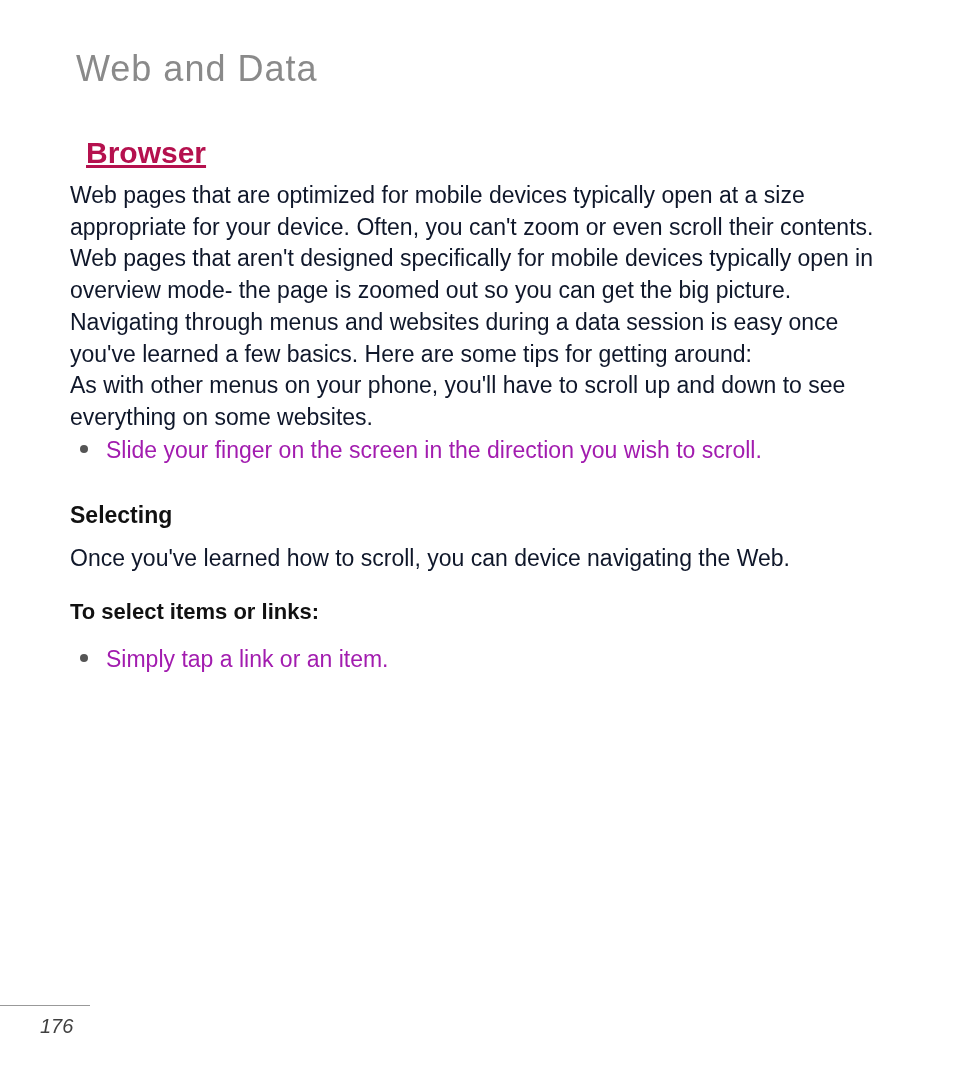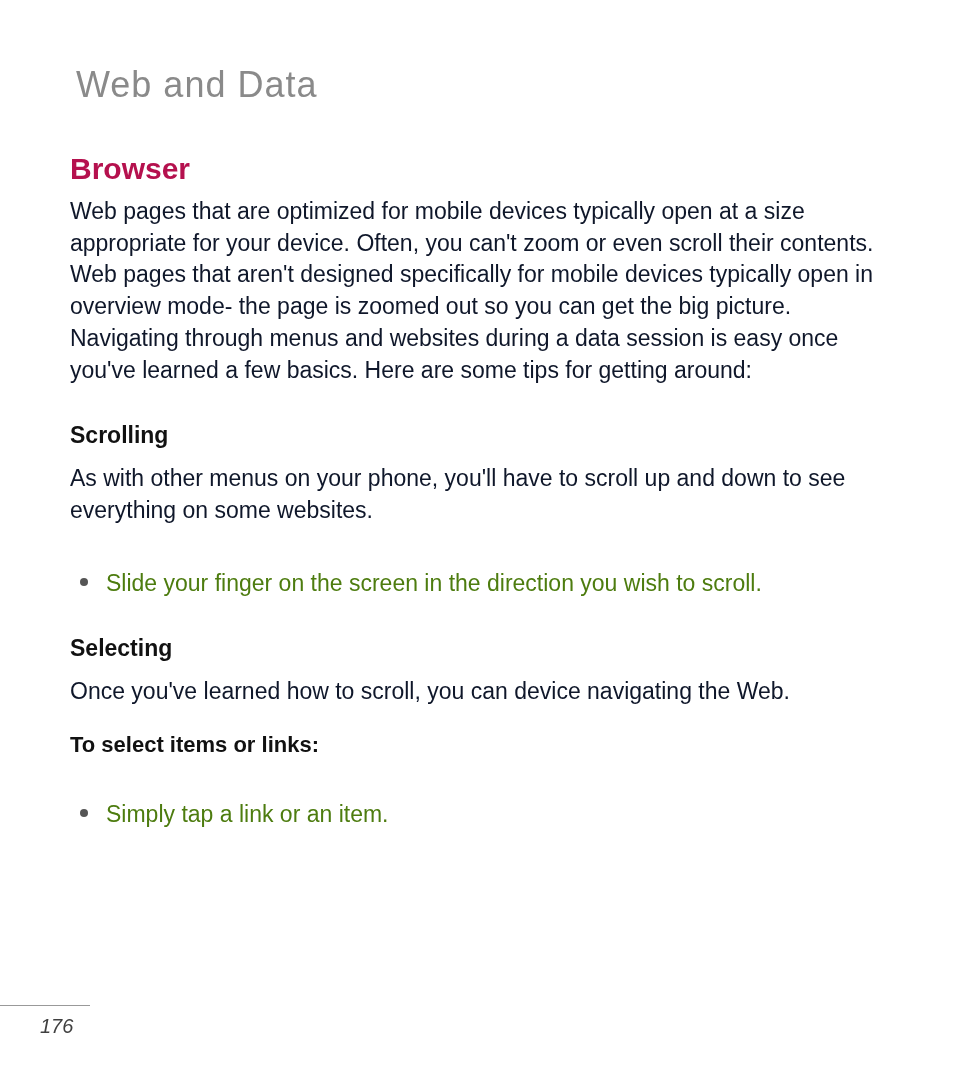"Web and Data" .chapter-title { margin: 16px 0 46px 6px -> 0 0 46px 6px }
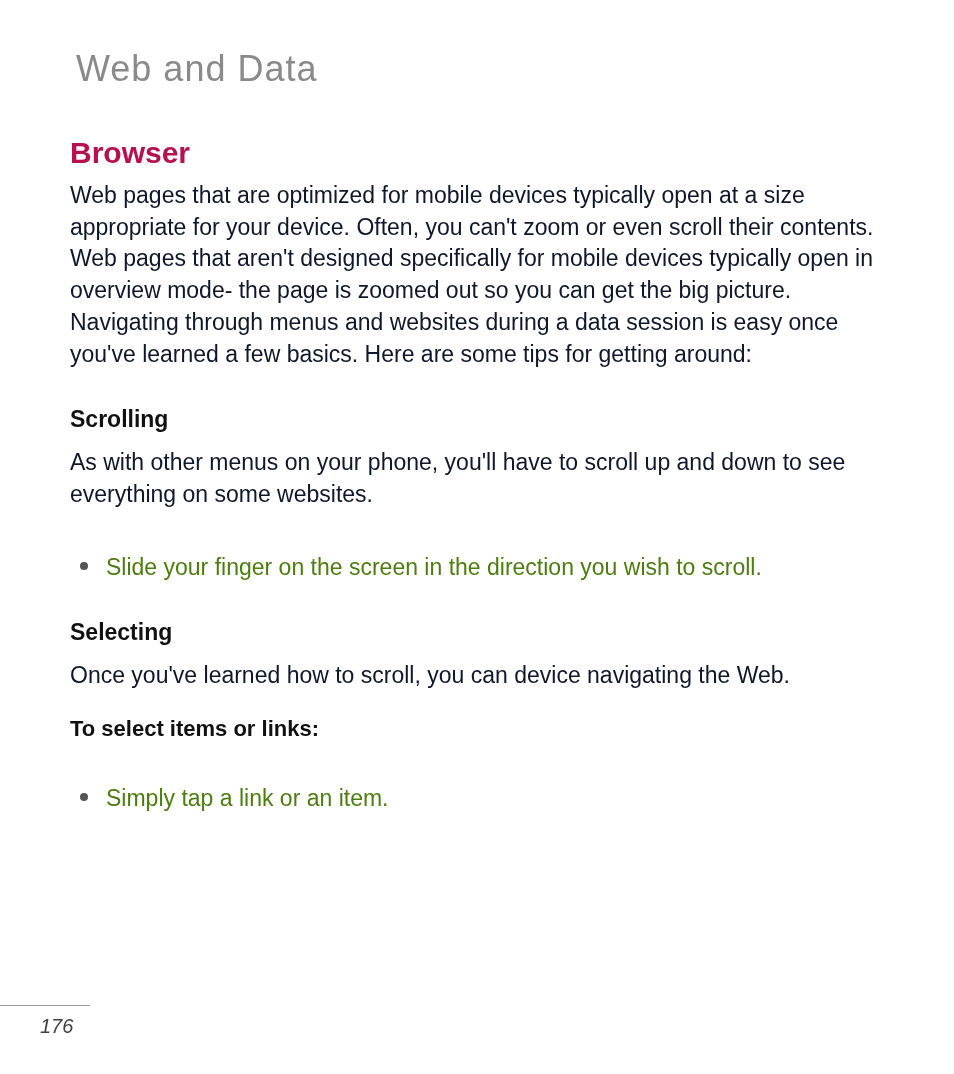"Browser" .section-title { margin: 0 0 10px 0 -> 0 0 10px 16px; text-decoration: none -> underline }
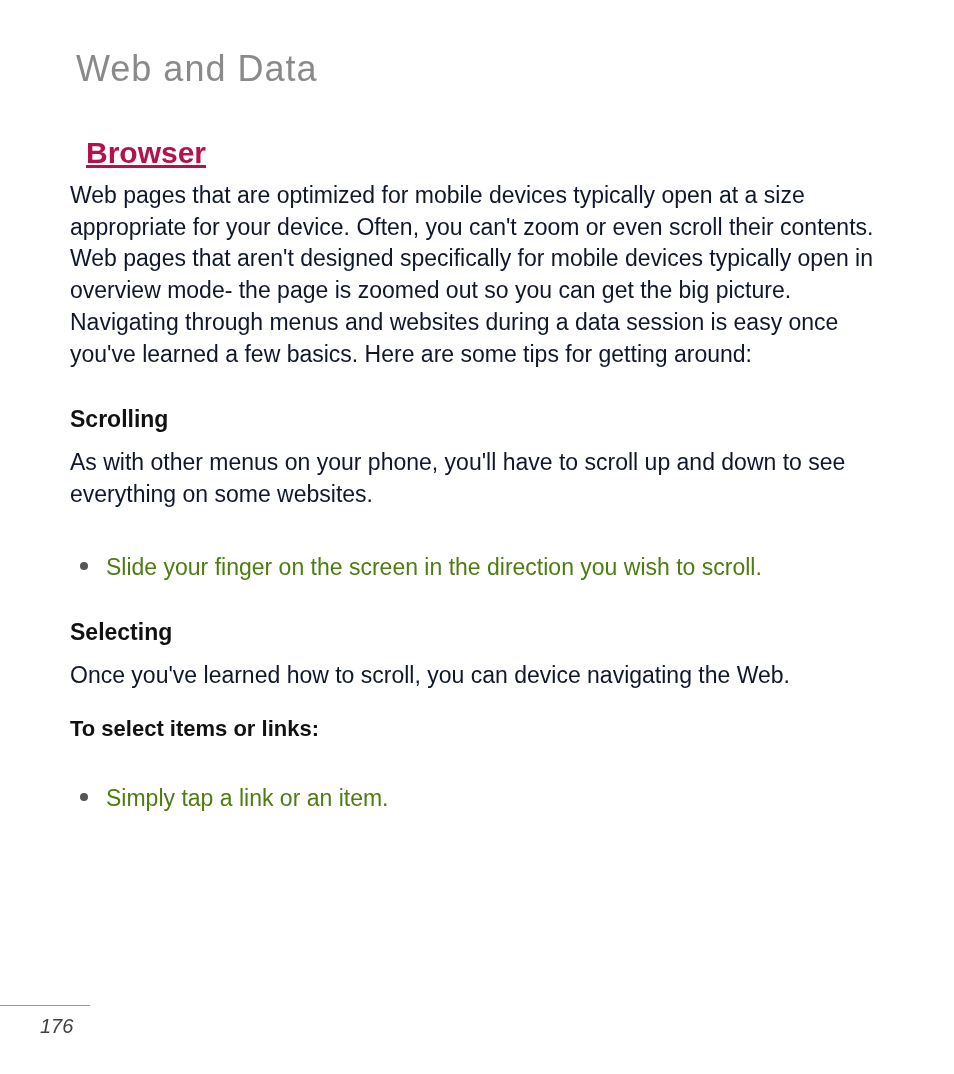"Scrolling" h3.sub-heading { html: <h3>Scrolling</h3> -> none }
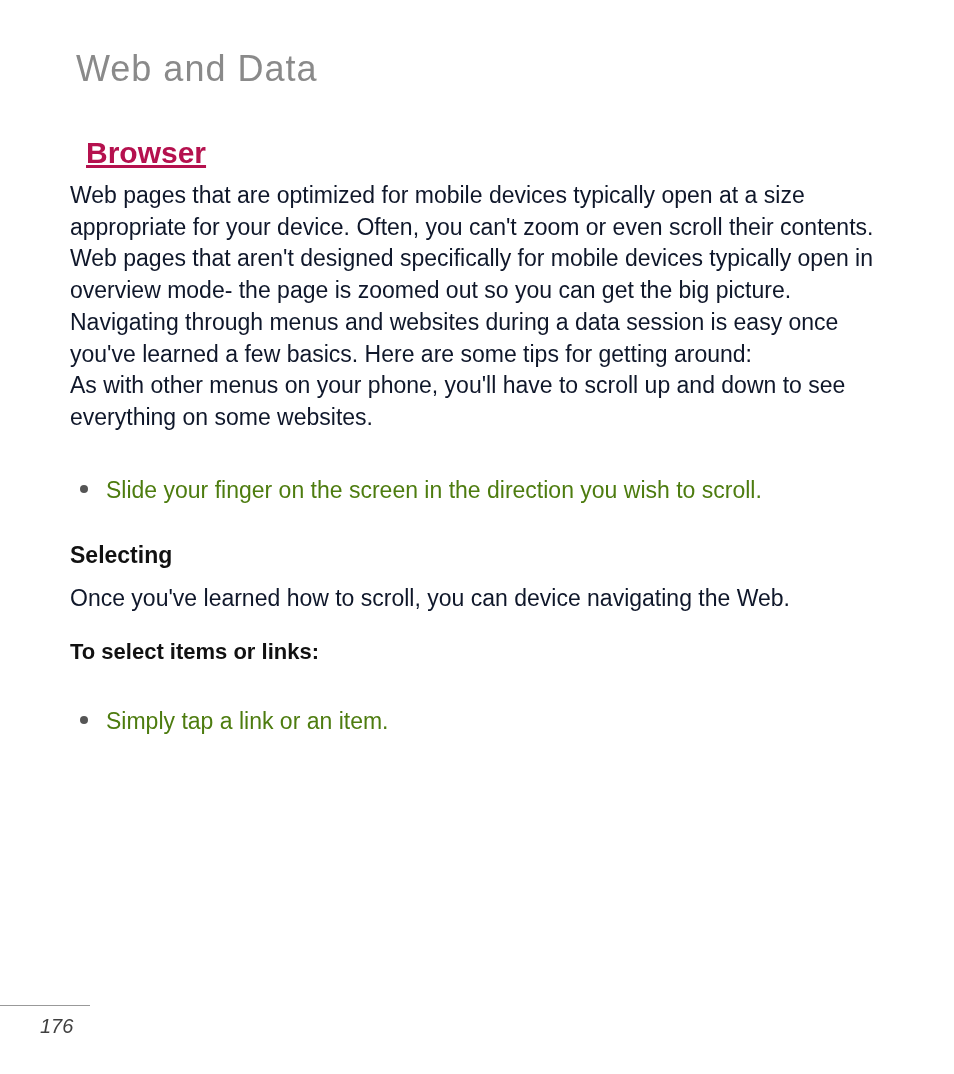"Slide your finger on the" ul.bullets li { color: #4d7c0f -> #a21caf; margin-top: 40px -> none }
